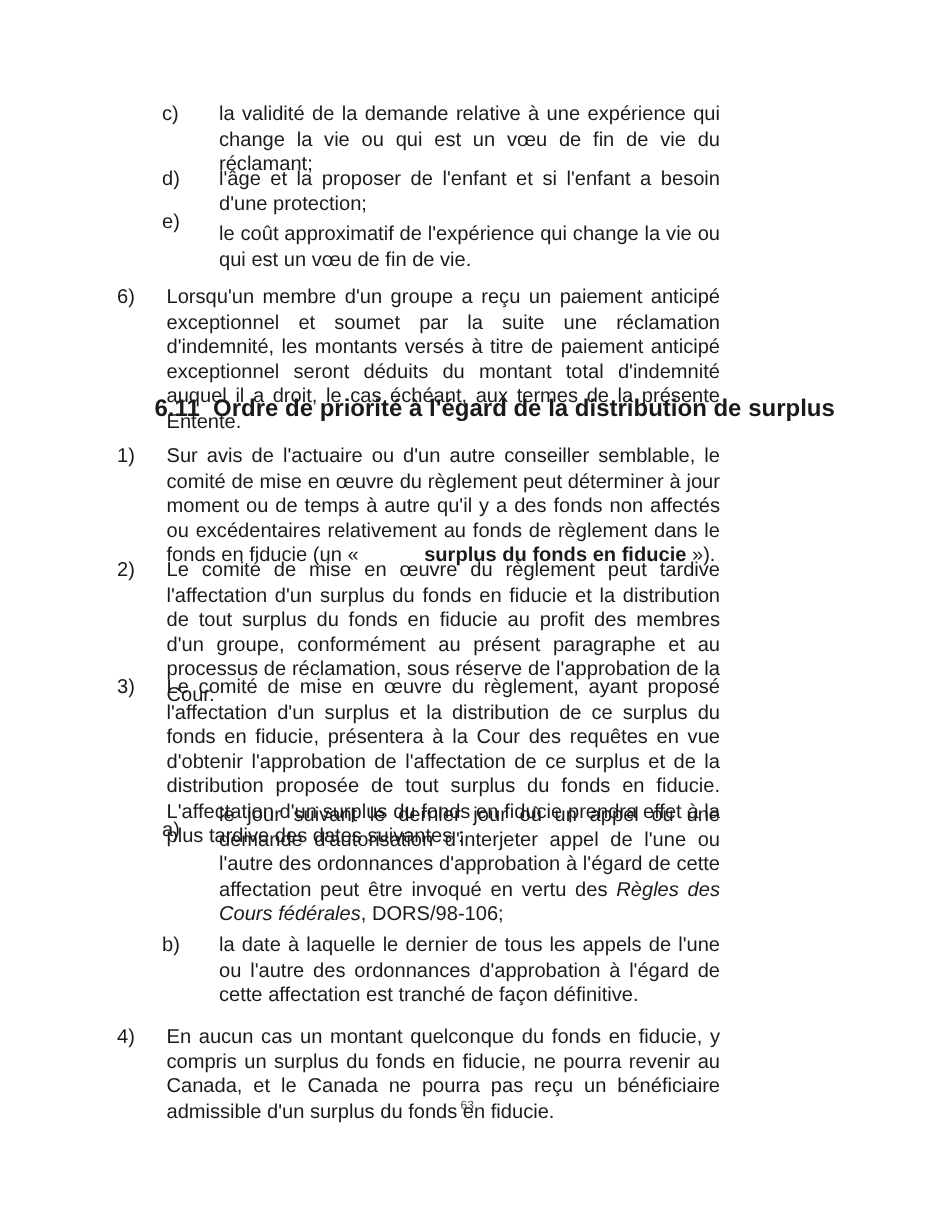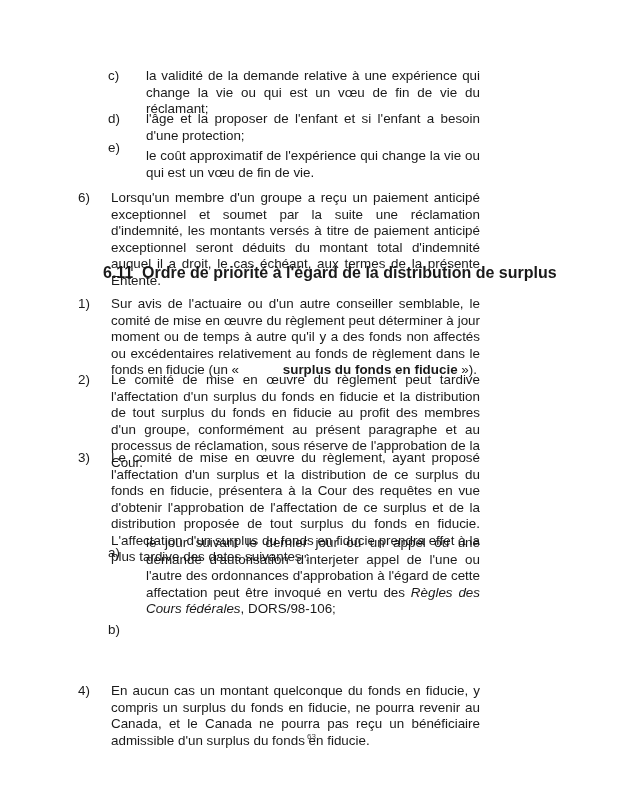"la date à laquelle le" div.block { html: none -> <div>la date à laquelle le dernier de tous les appels de l'une ou l'autre des ordonnances d'approbation à l'égard de cette affectation est tranché de façon définitive.</div> }
